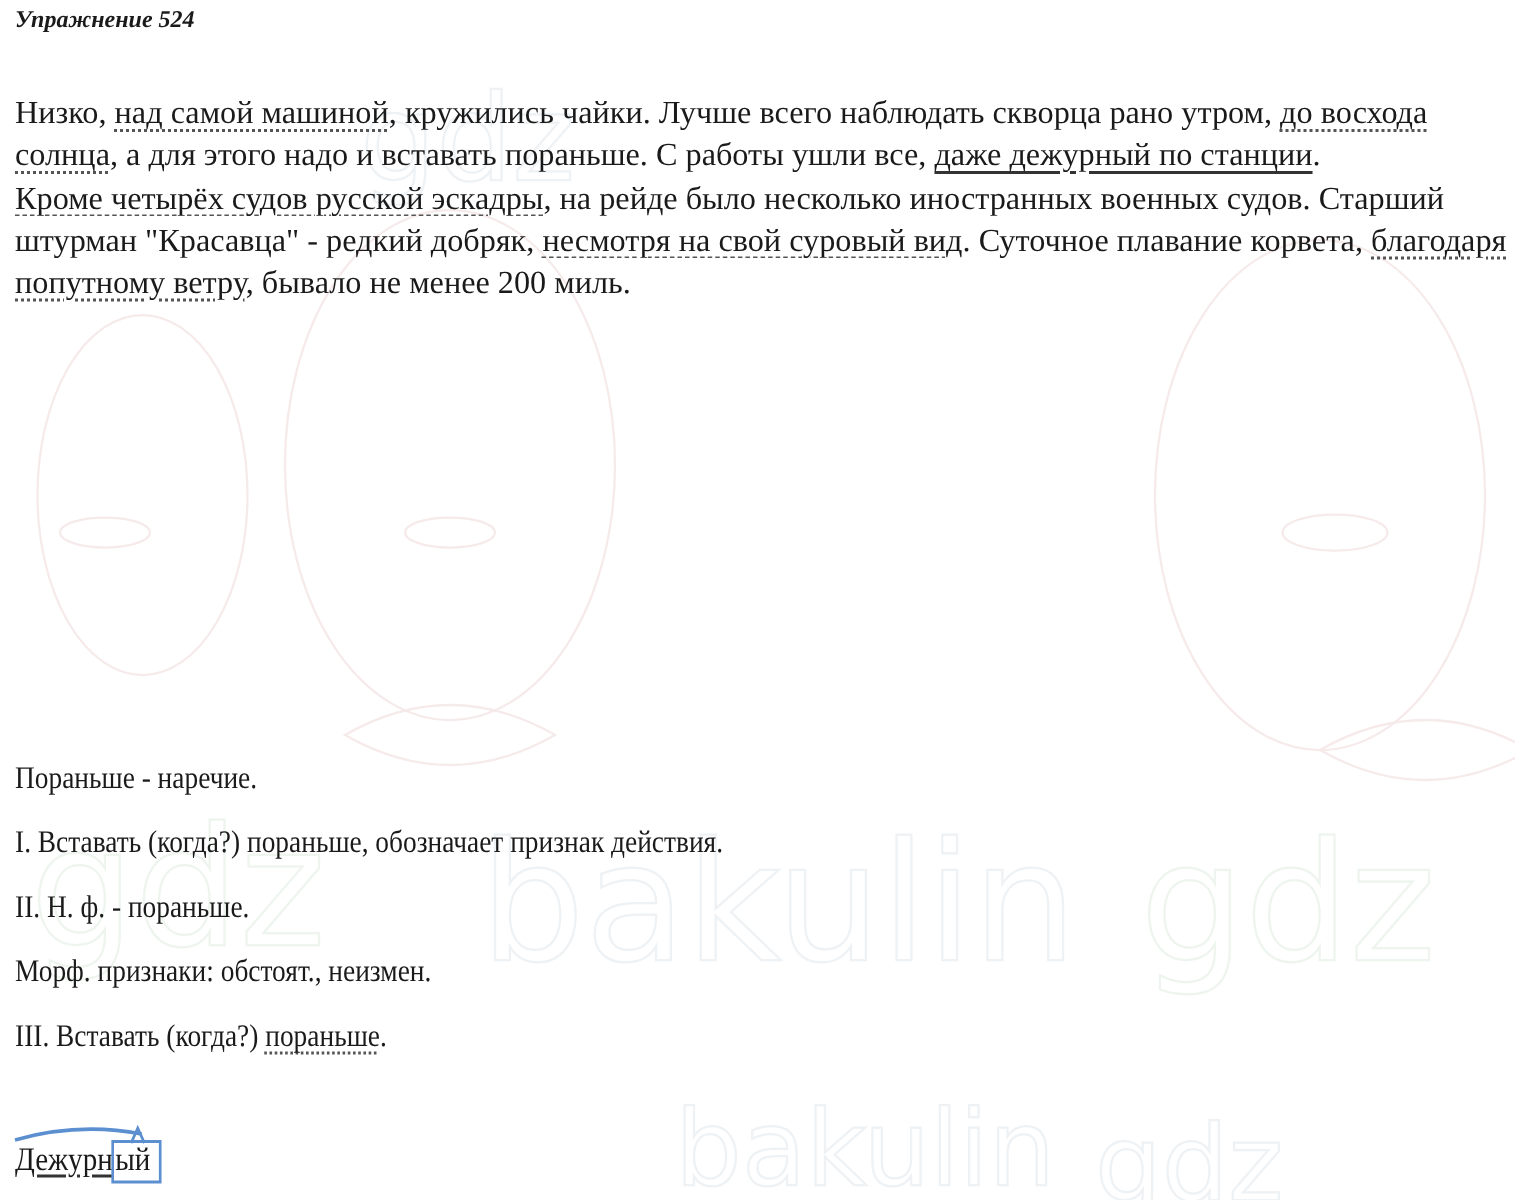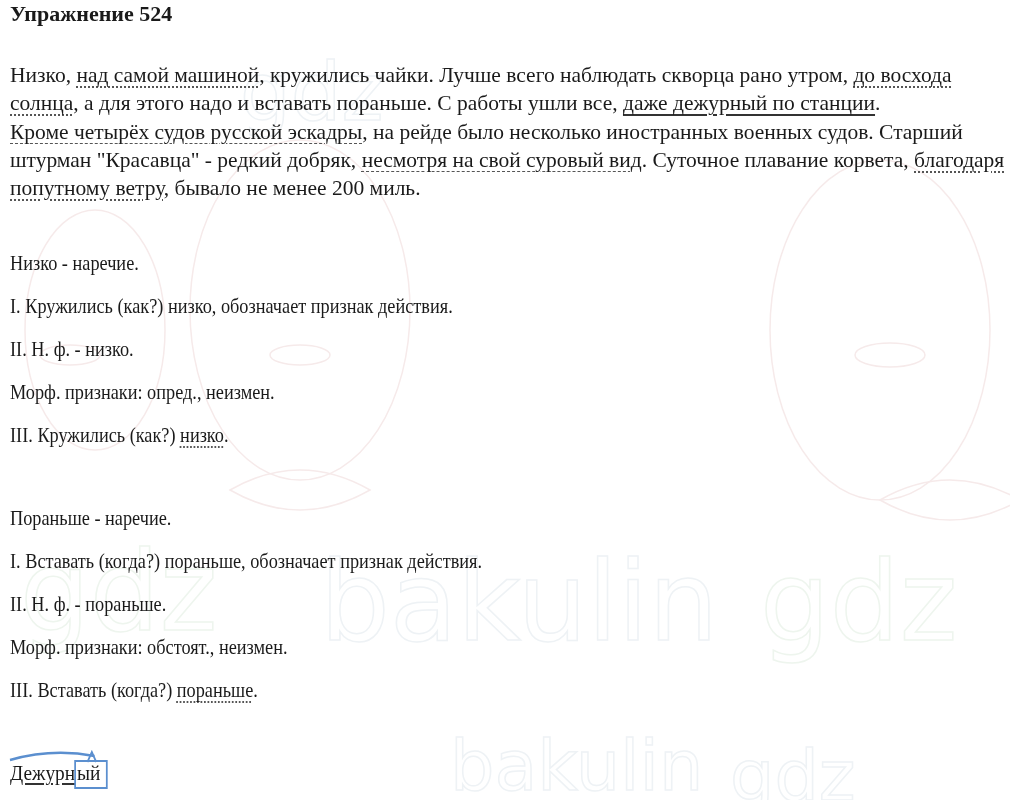"Упражнение 524" .title { font-size: 22px -> 16px; font-style: none -> italic }
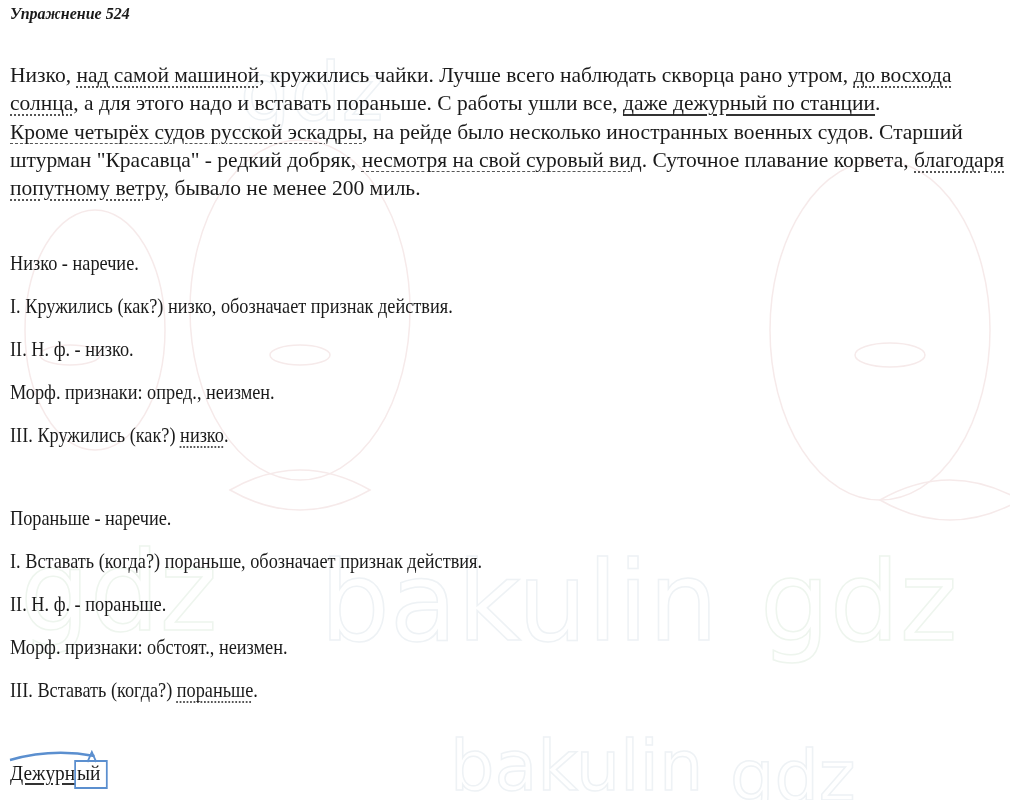"Низко - наречие." div { html: <div> <p>Низко - наречие.</p> <p>I. Кружились (как?) низко, обозначает признак действия.</p> <p>II. Н. ф. - низко.</p> <p>Морф. признаки: опред., неизмен.</p> <p><span>III. Кружились (как?) </span><span>низко</span><span>.</span></p> </div> -> none }
